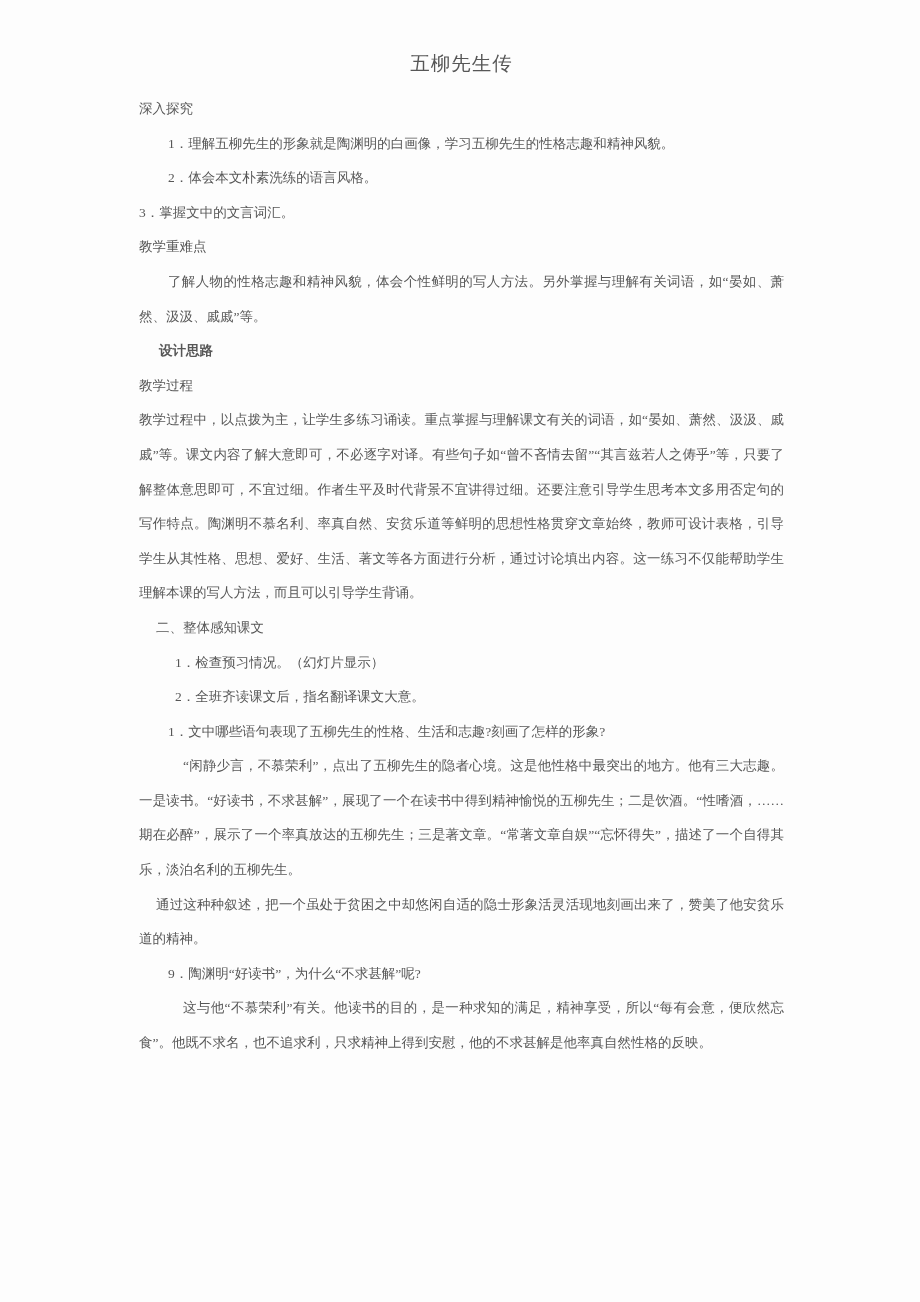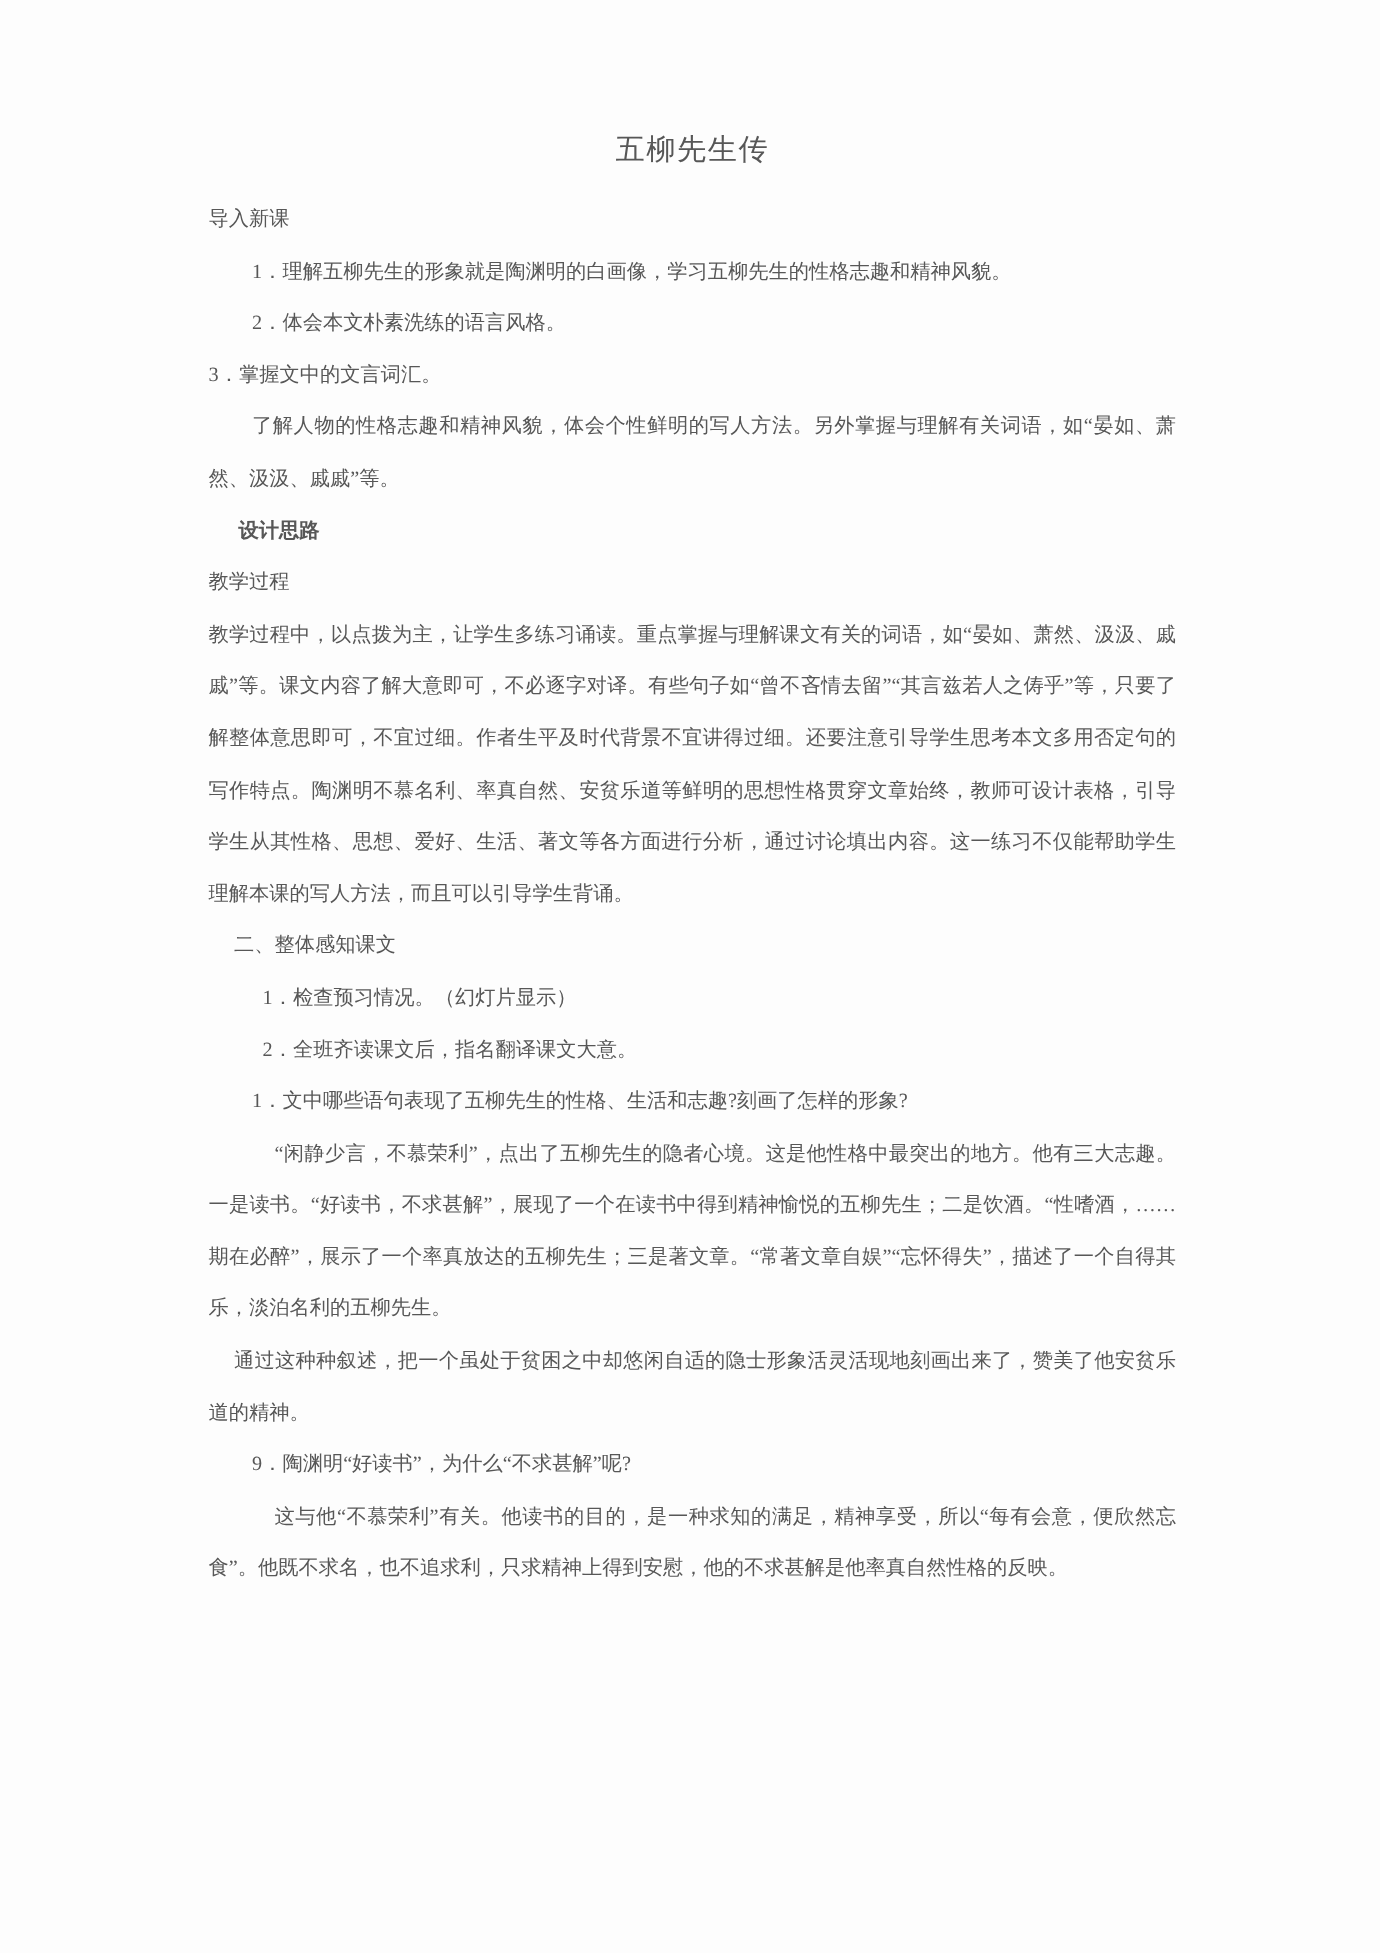"五柳先生传" .page { padding-top: 87px -> 50px }
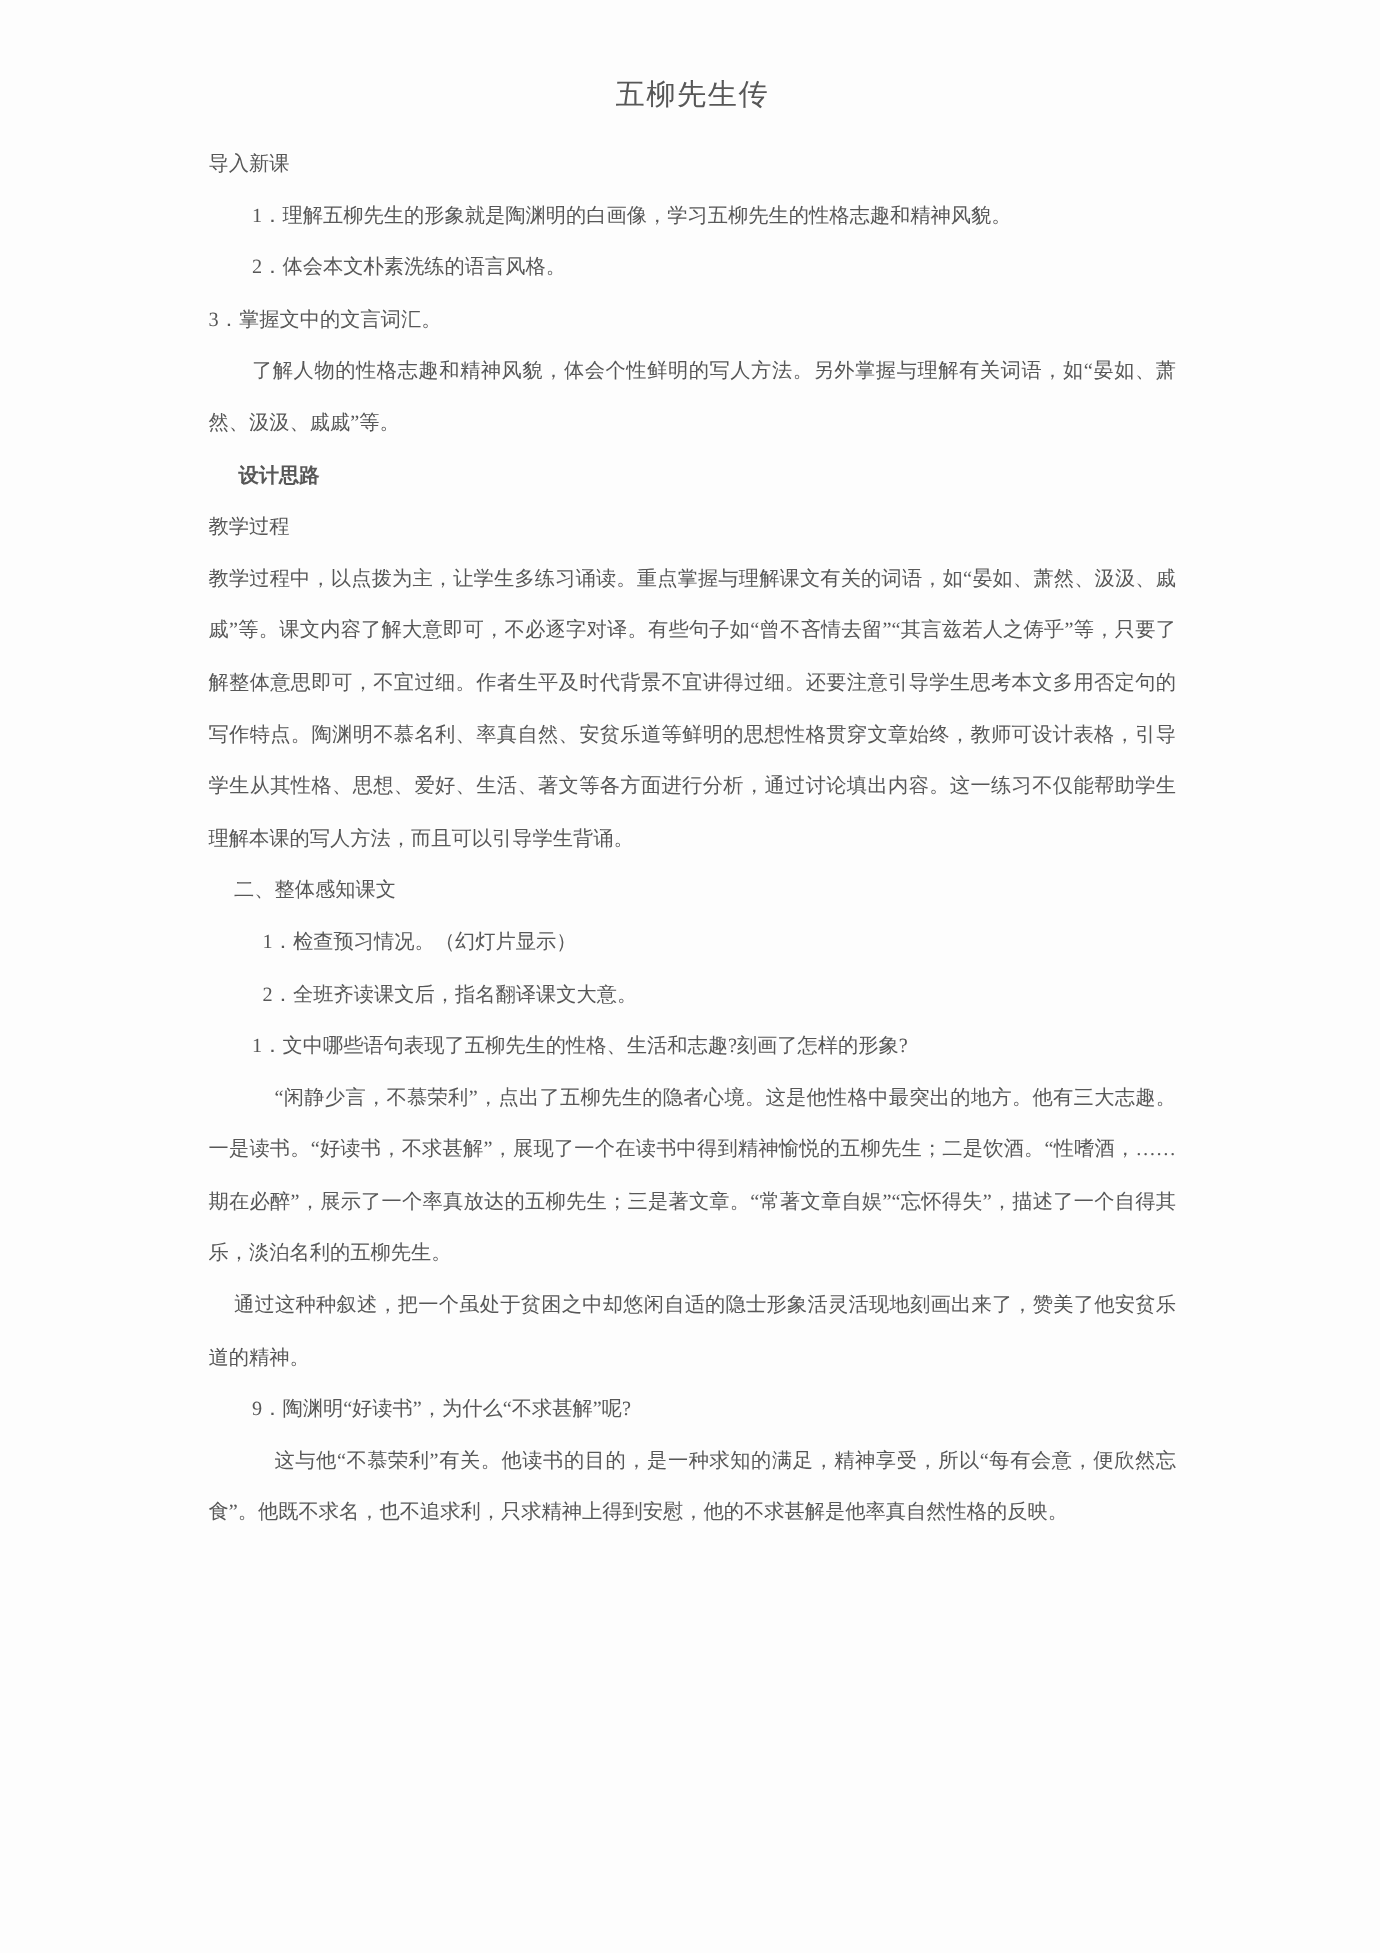"导入新课" p.t0 { text: 导入新课 -> 深入探究 }
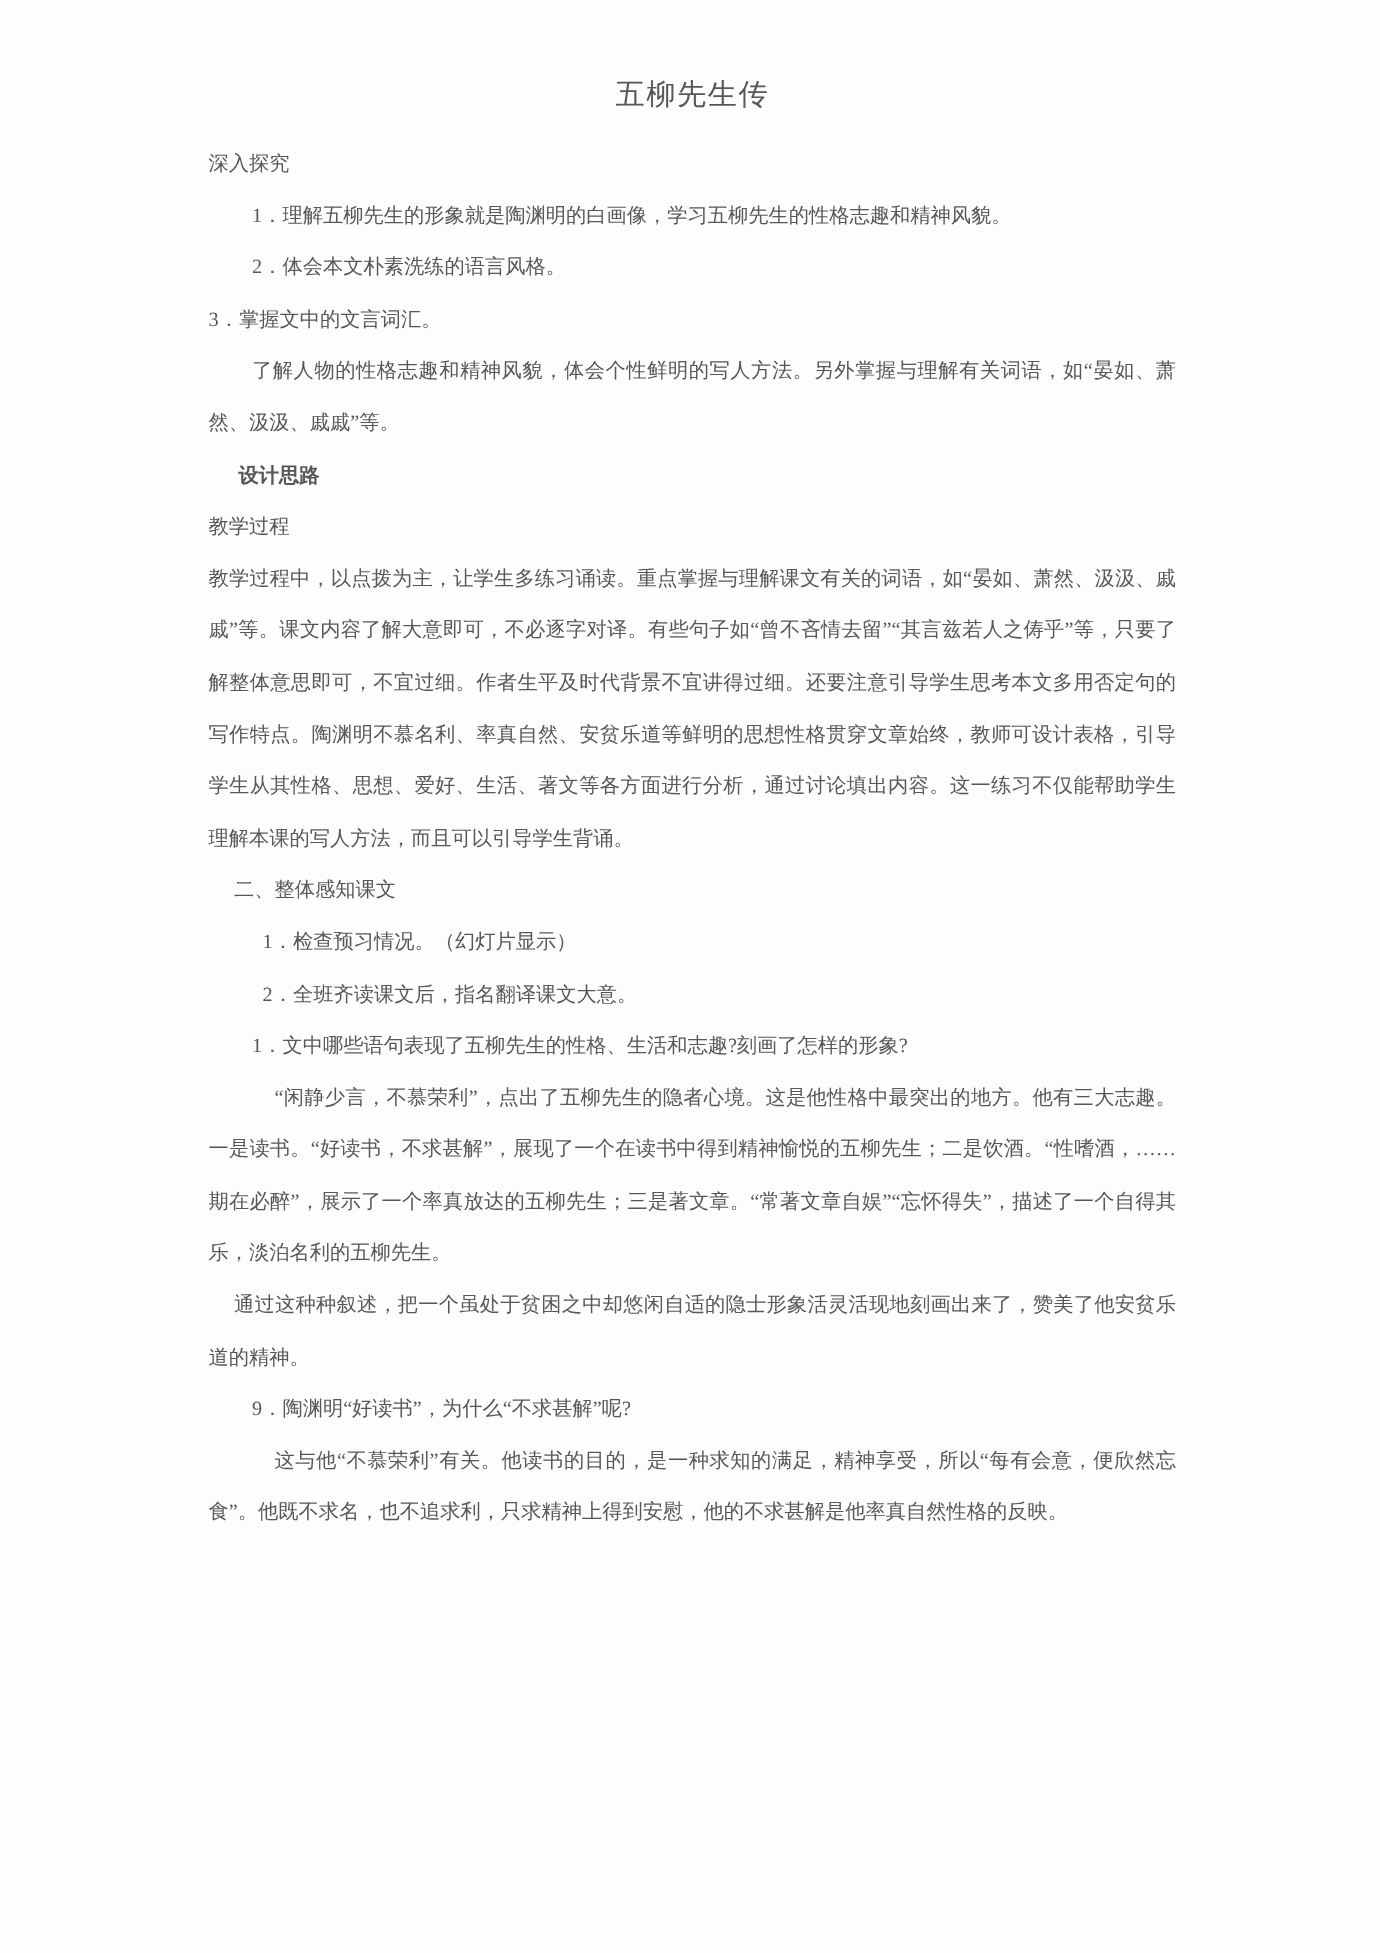"教学重难点" p.t0 { html: none -> <p>教学重难点</p> }
